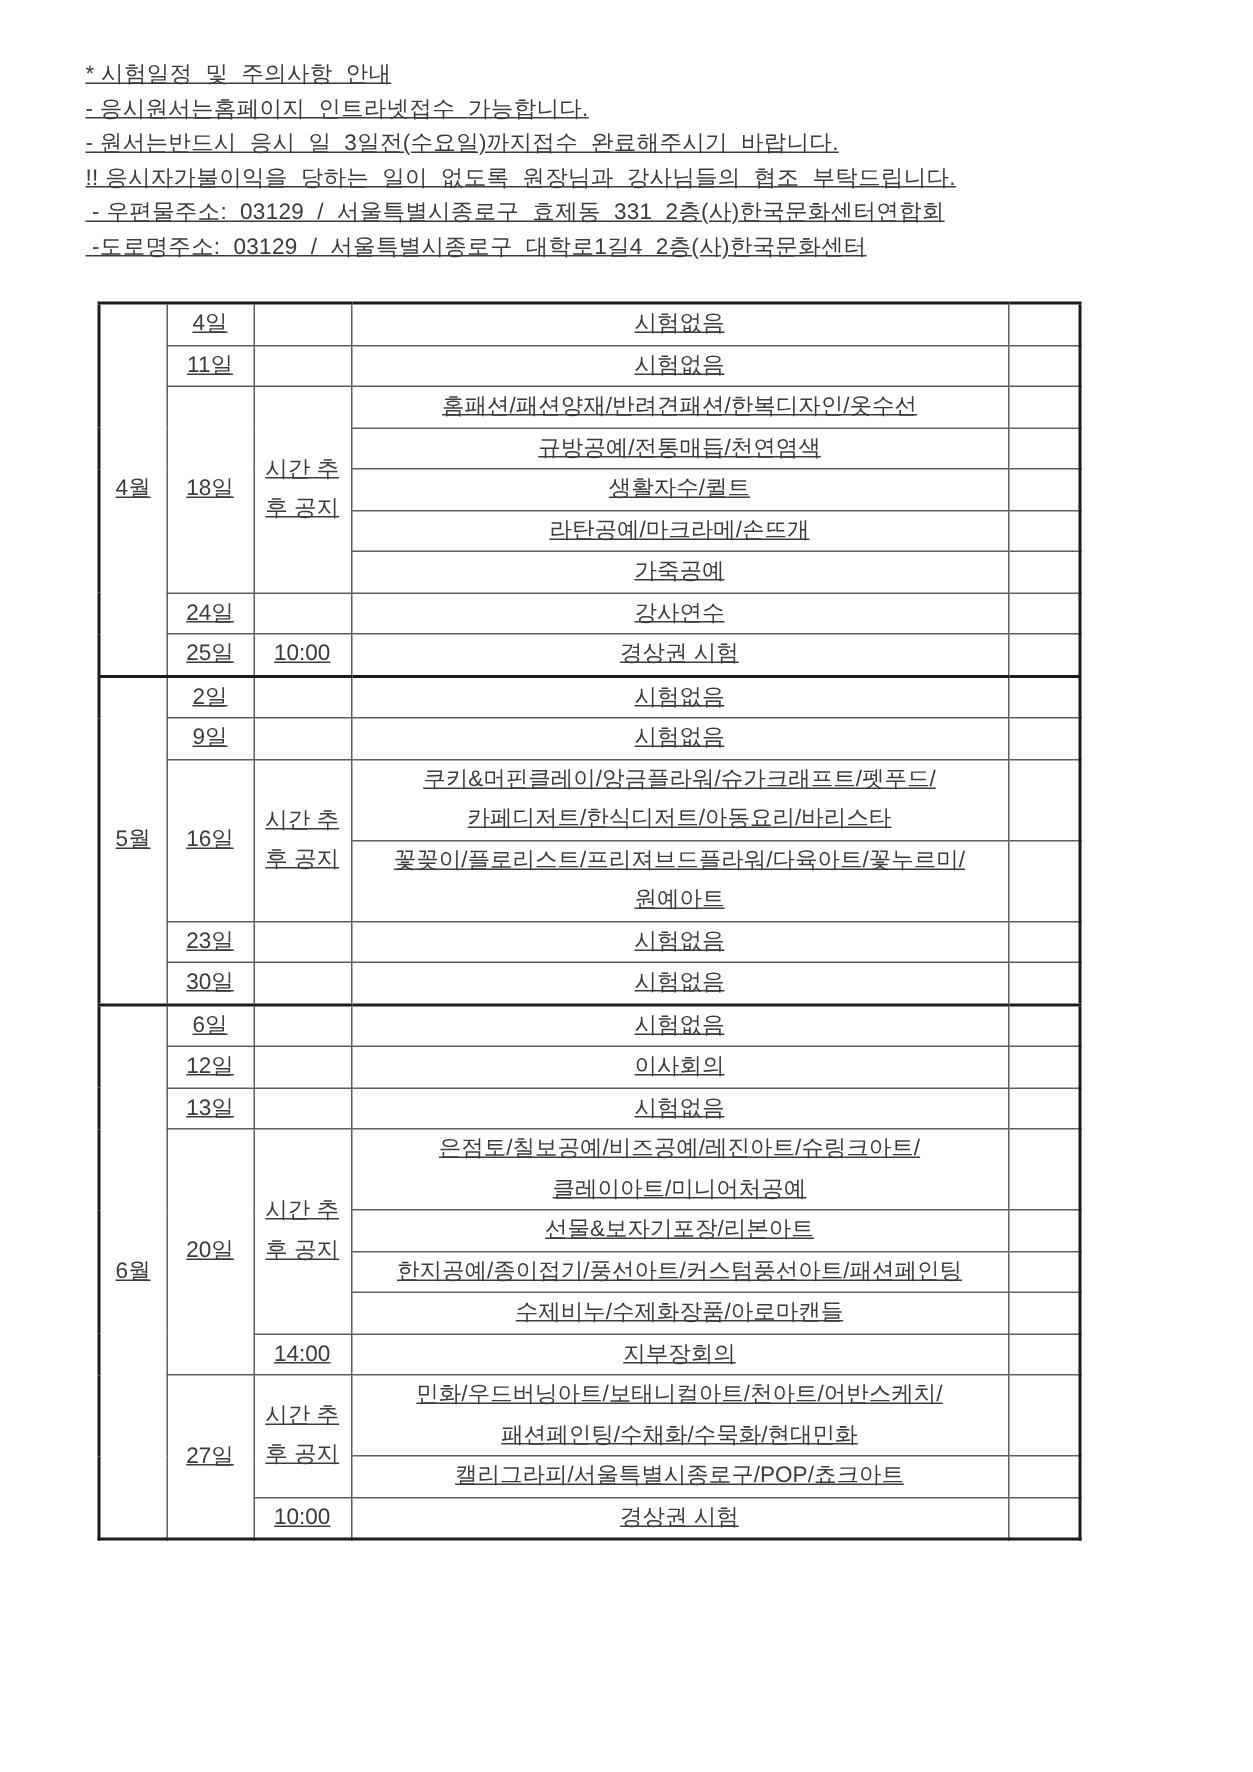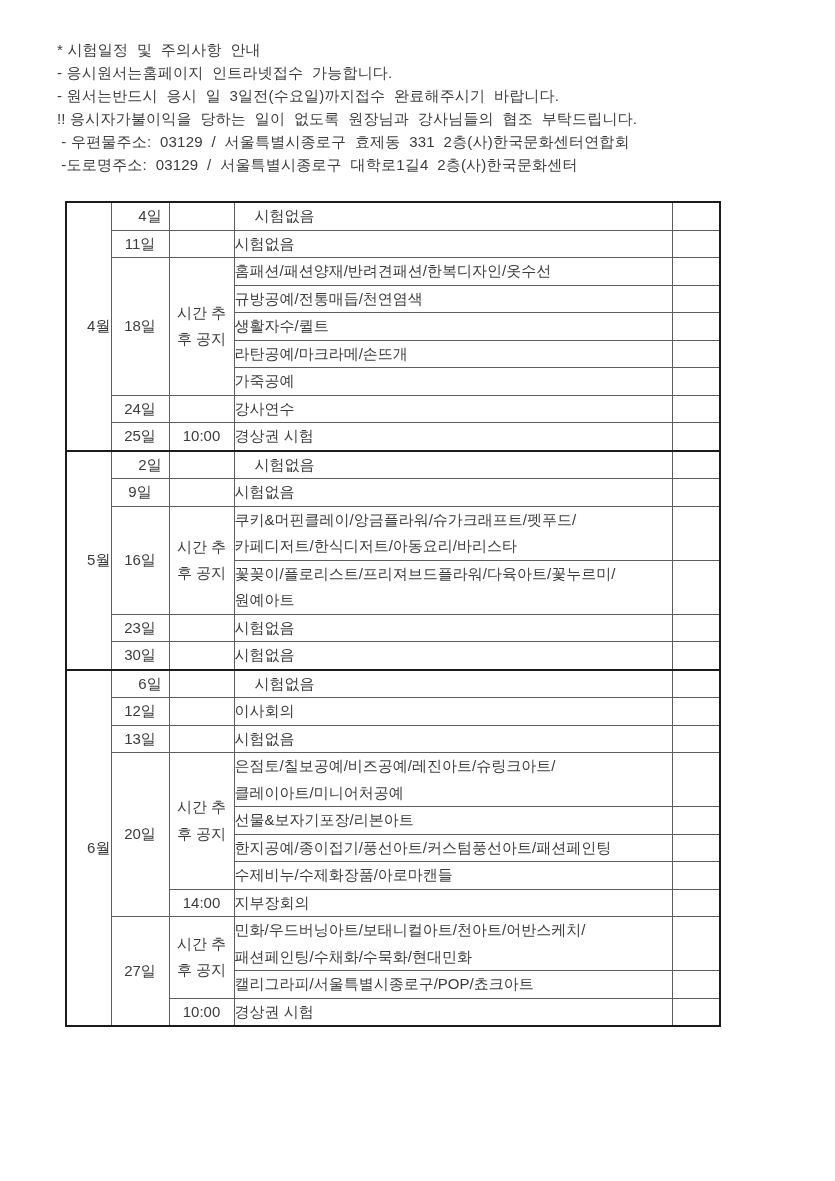"* 시험일정 및 주의사항 안내" .page { text-decoration: none -> underline }
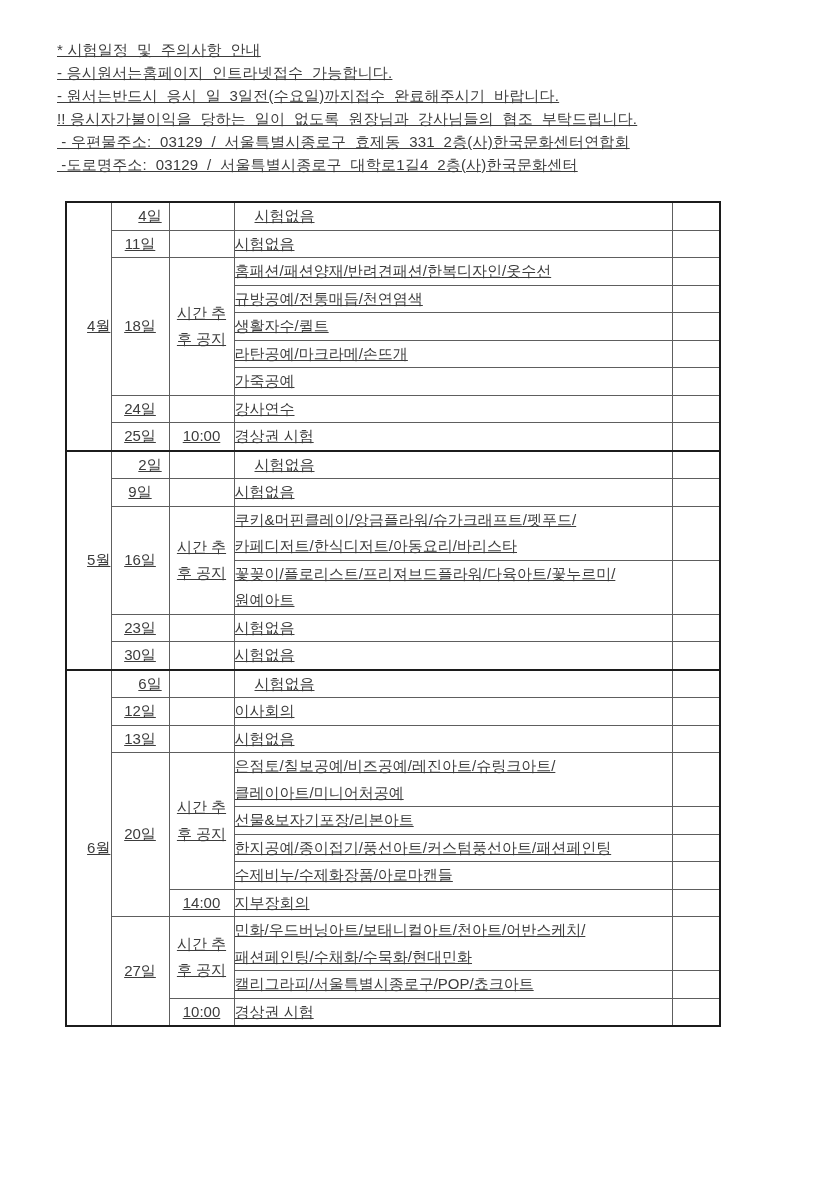"4일" tr.month-start td { padding-left: 20px -> none }
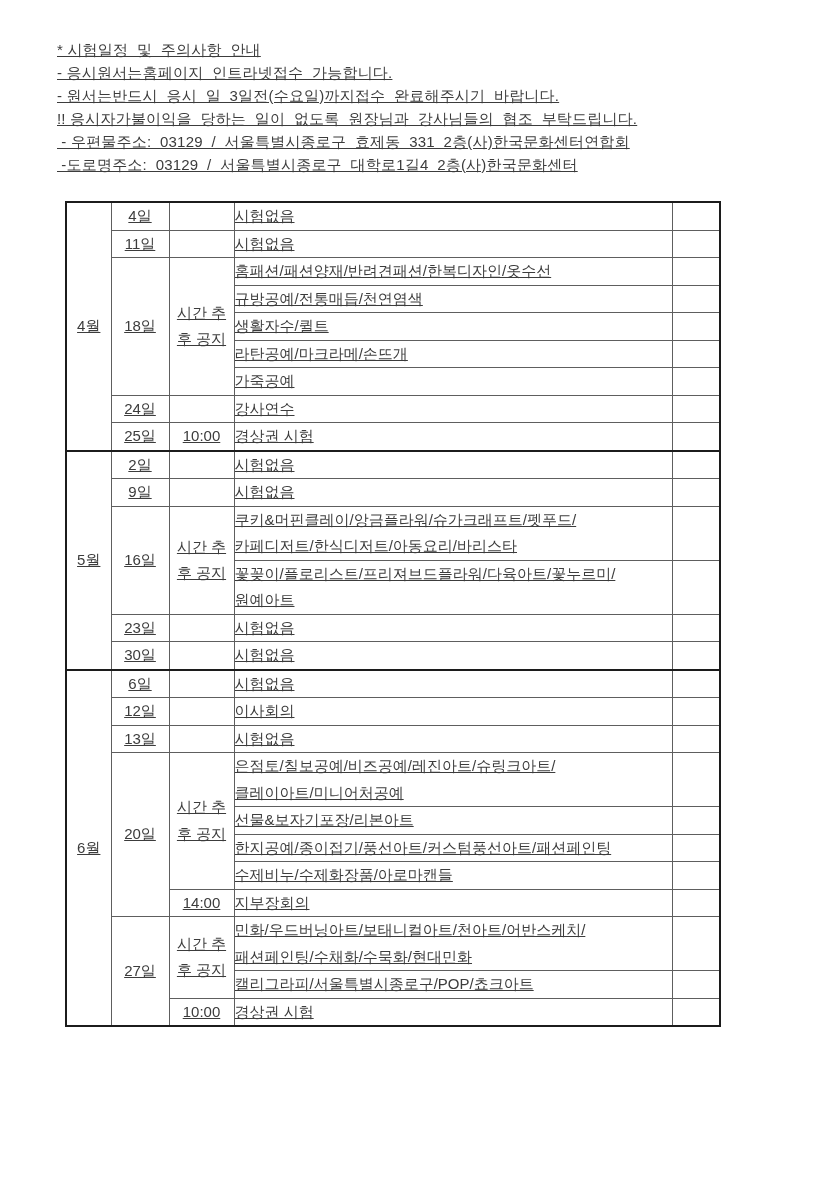"시험없음" td.content-cell { text-align: left -> center }
